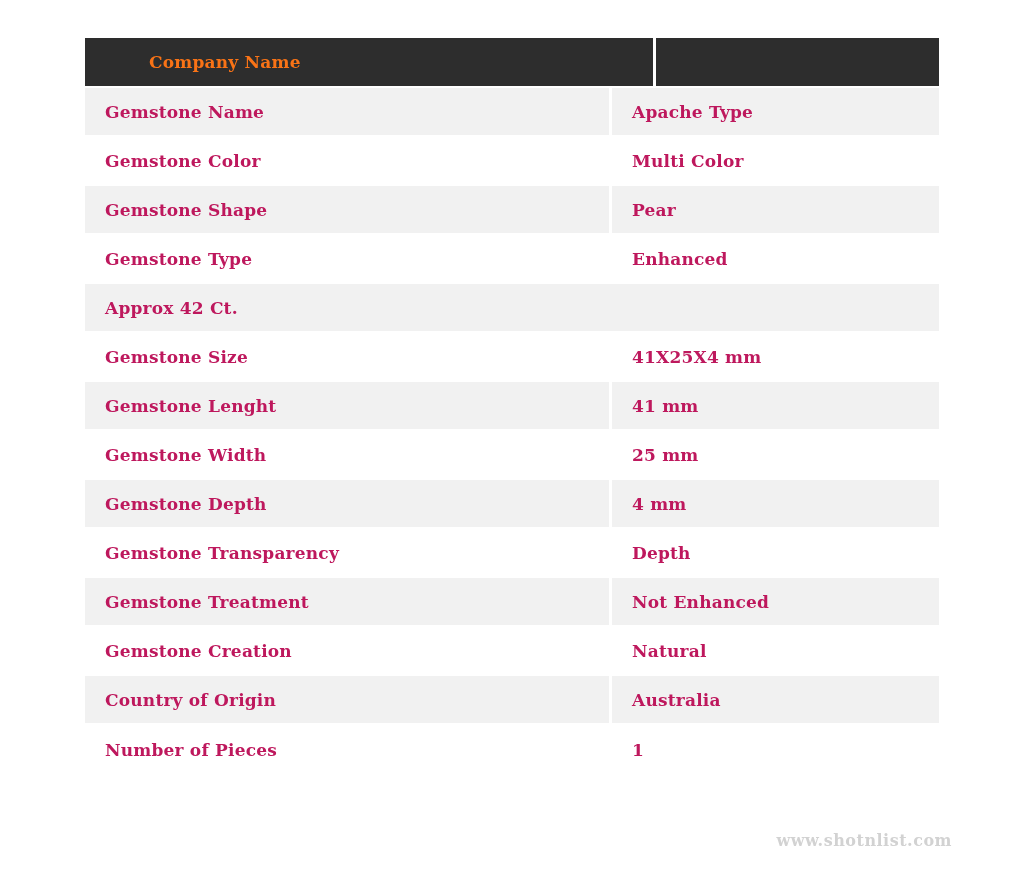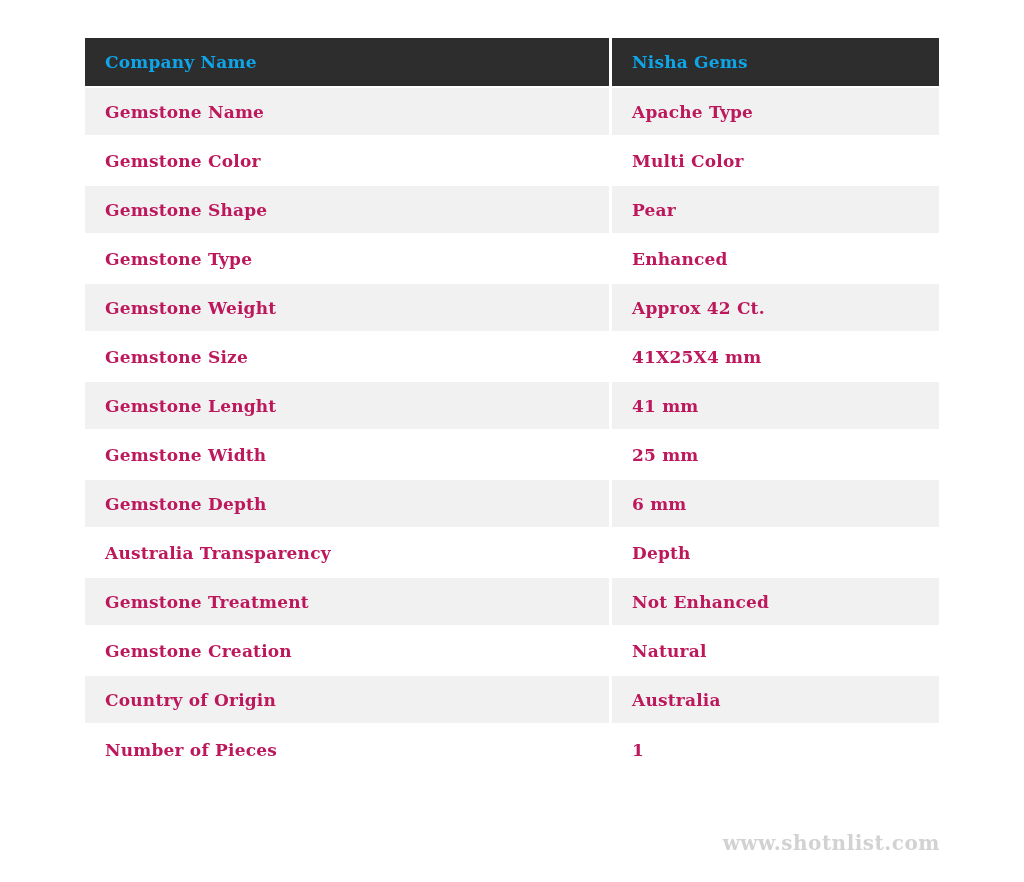"Company Name" .row.header .cell { color: #0ea5e9 -> #f97316; margin-left: none -> 44px }
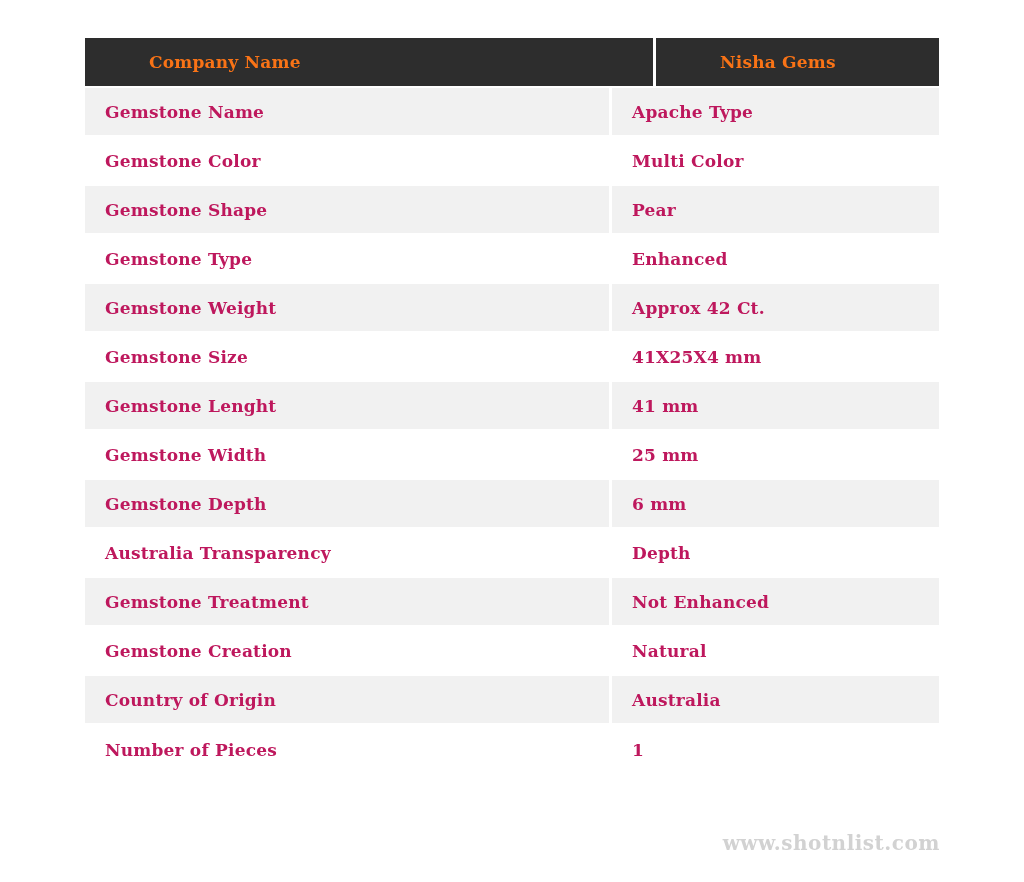"Nisha Gems" div.cell { html: <div>Nisha Gems</div> -> none }
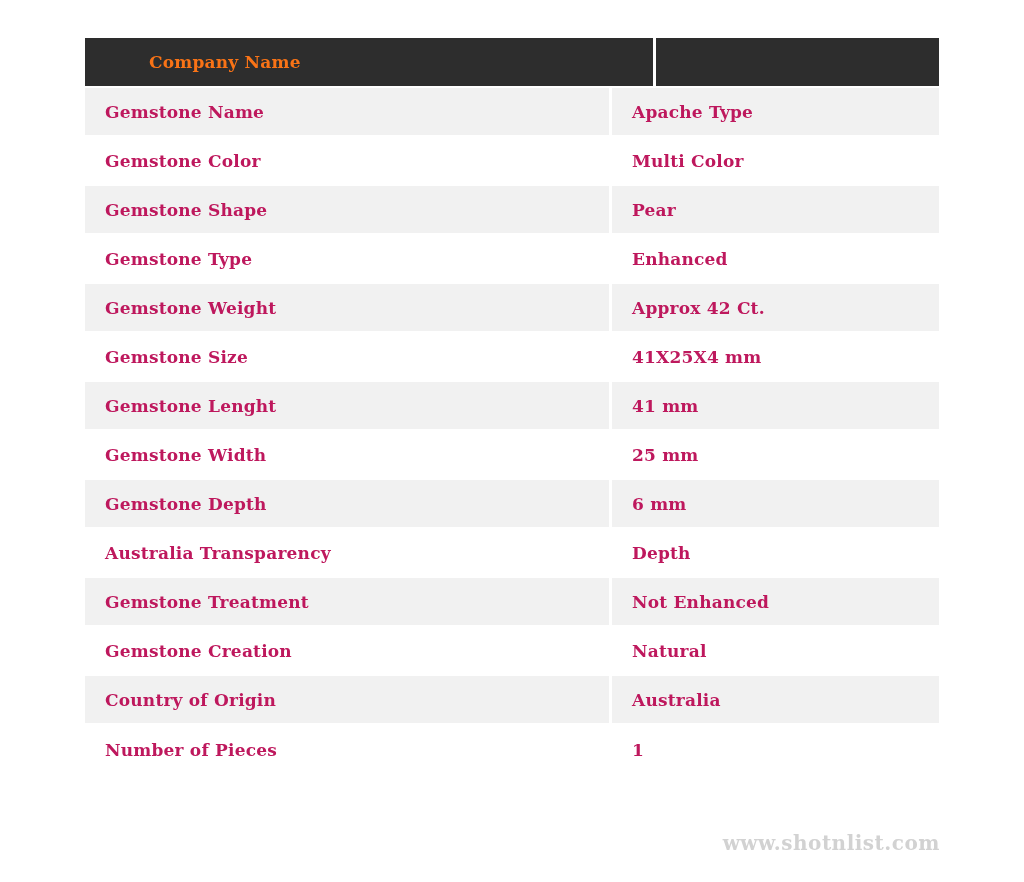"Gemstone Weight" div.cell { html: <div>Gemstone Weight</div> -> none }
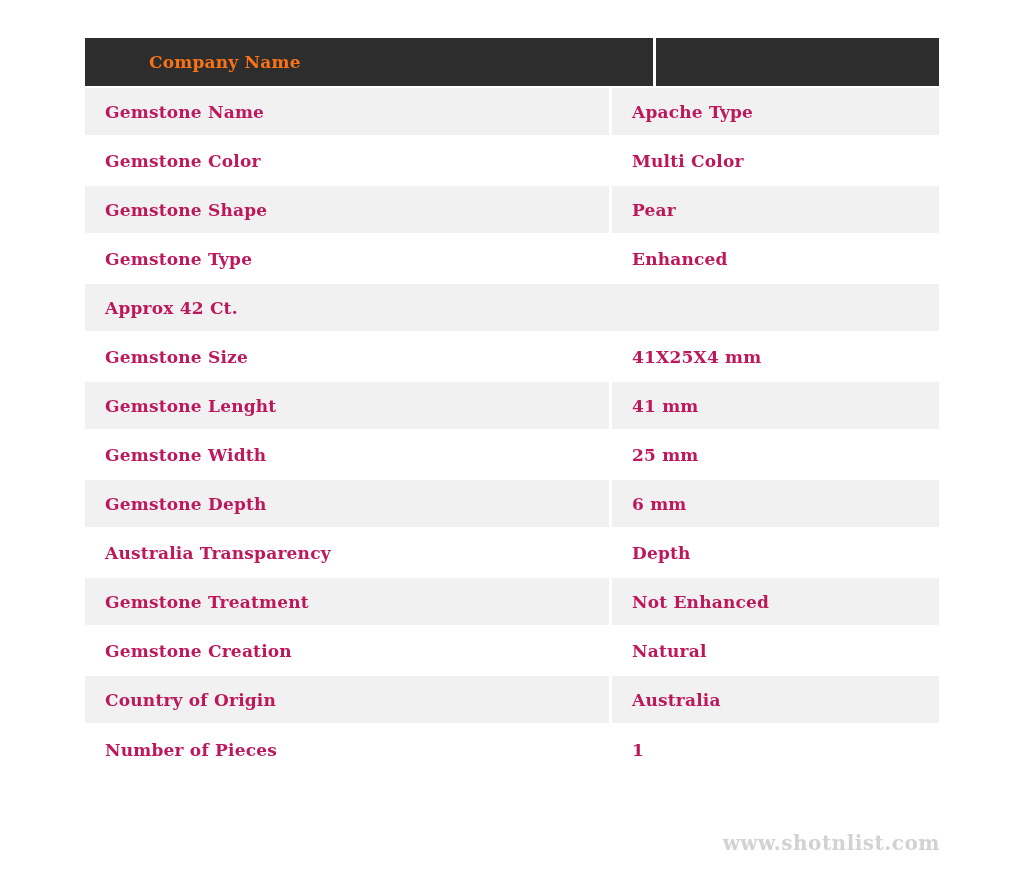"6 mm" div.cell { text: 6 -> 4 }
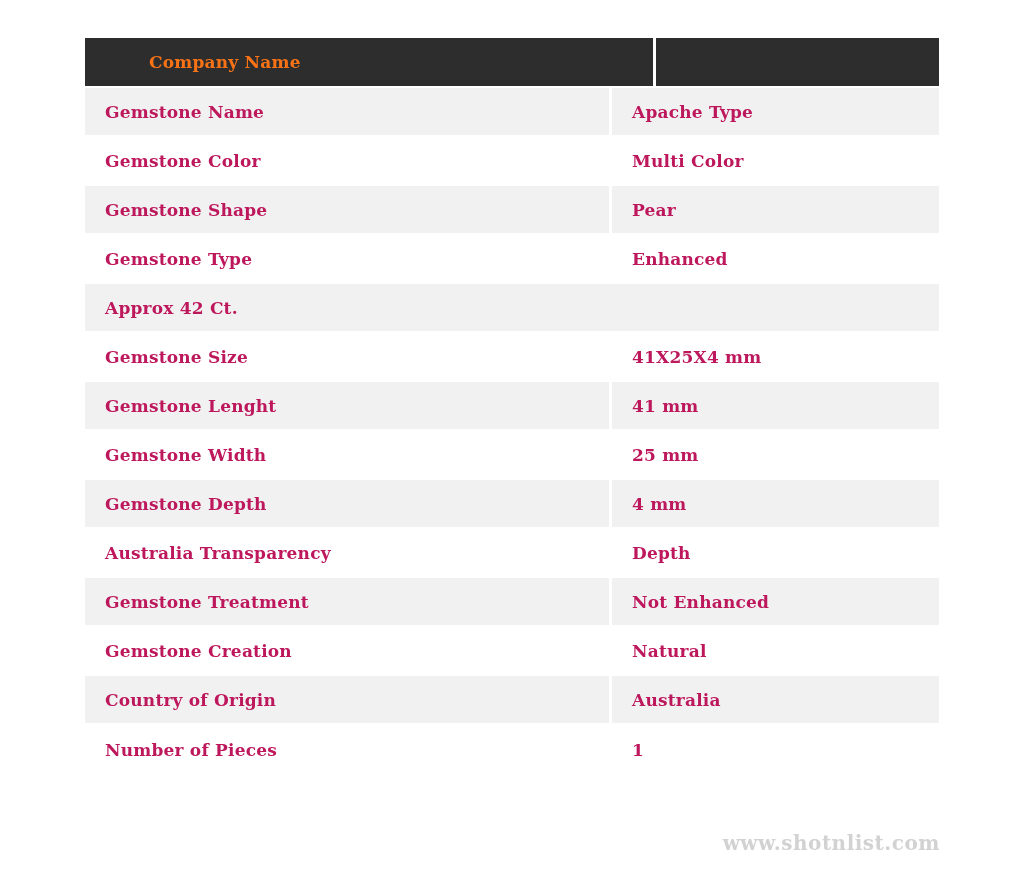"Australia Transparency" div.cell { text: Australia -> Gemstone }
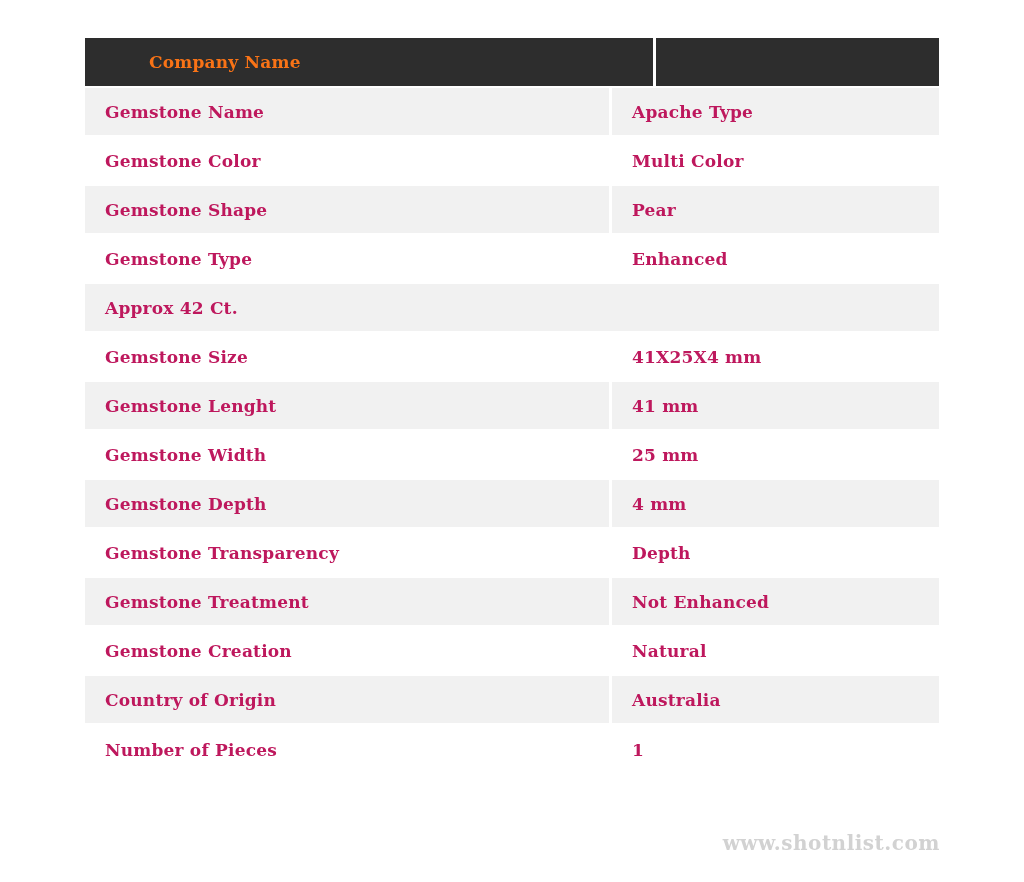"www.shotnlist.com" .watermark { font-size: 20px -> 16px; right: 84px -> 72px }
